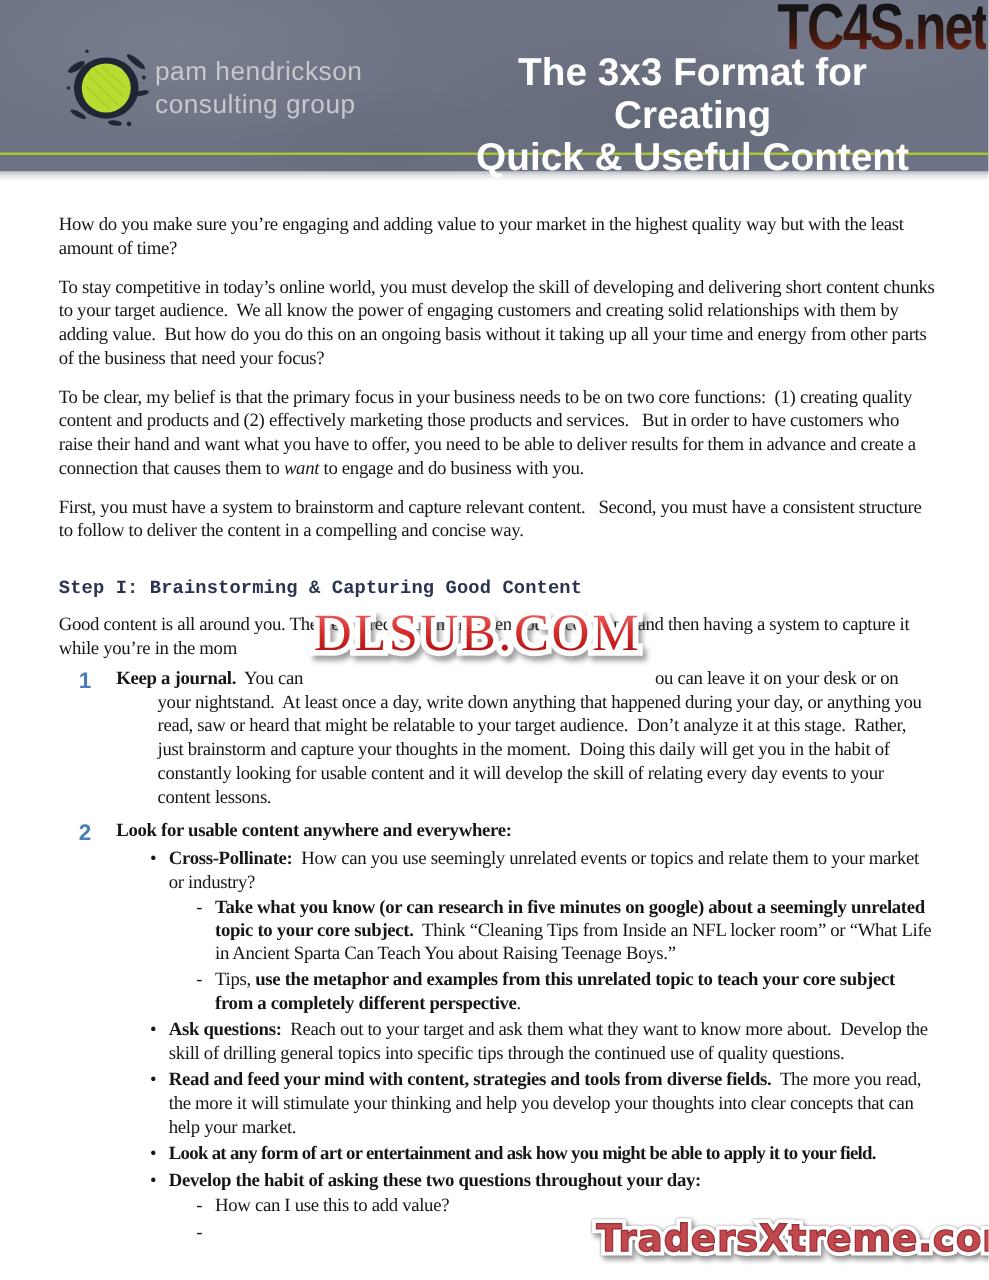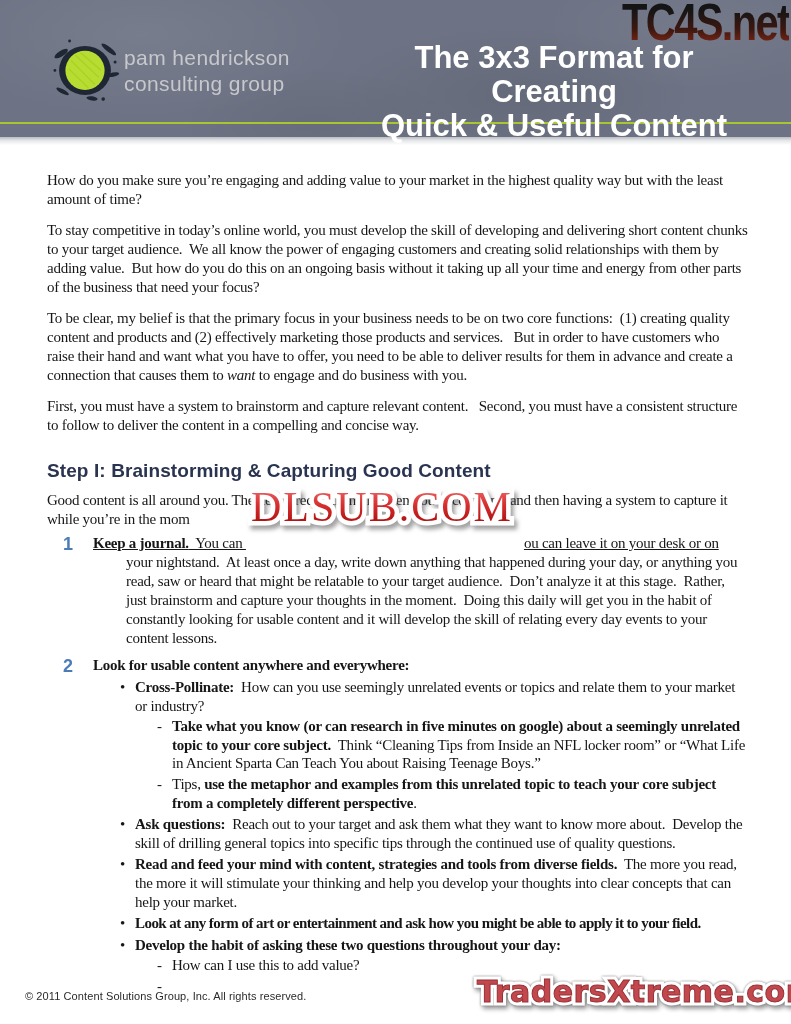"Step I: Brainstorming & Capturing" h2.step { font-family: Liberation Sans, sans-serif -> Liberation Mono, monospace; font-size: 19px -> 15px }
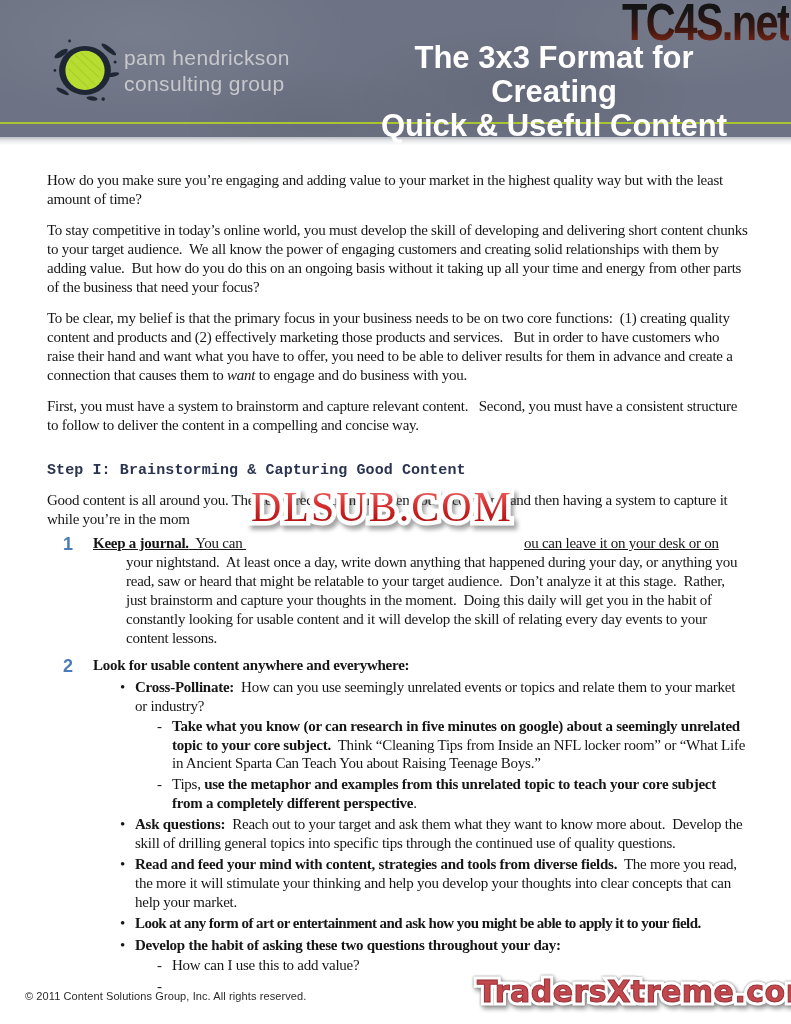"Keep a journal. You can" .line1 { text-decoration: underline -> none }
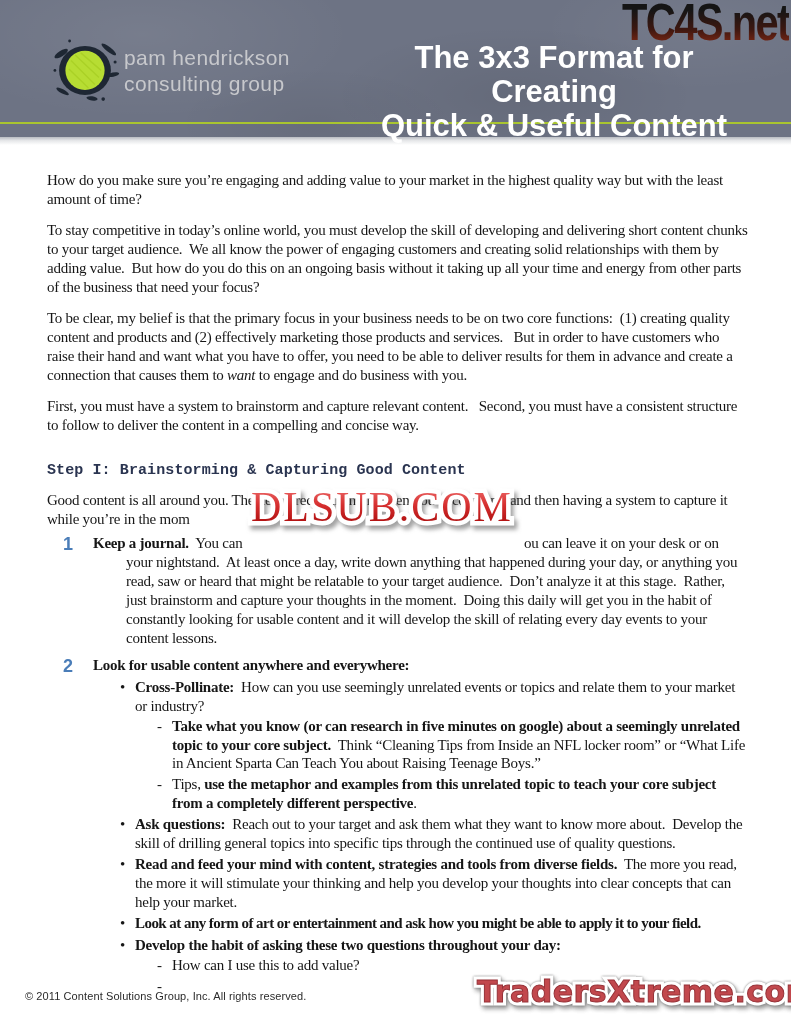"© 2011 Content Solutions Group," footer.footer { html: <footer>© 2011 Content Solutions Group, Inc. All rights reserved.</footer> -> none }
